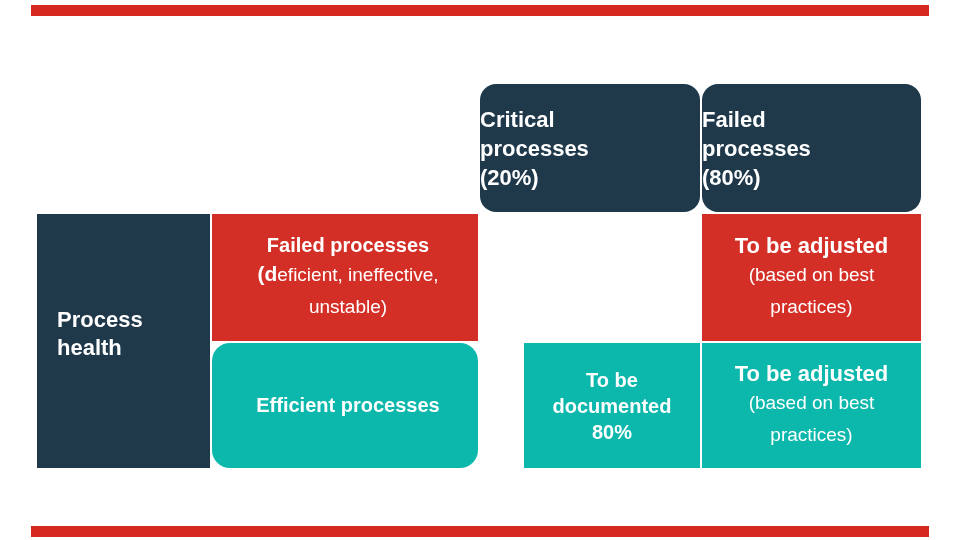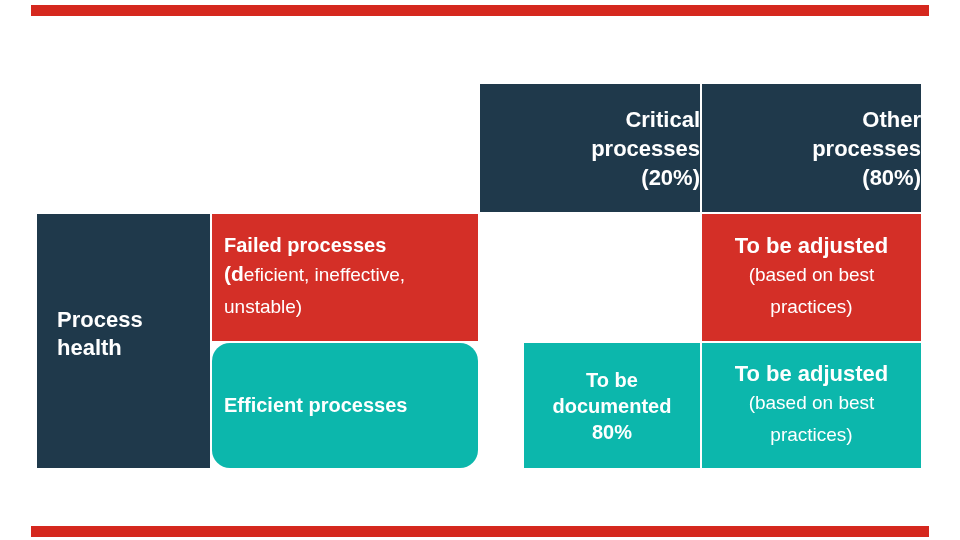"Critical" .col-head { border-radius: none -> 16px; text-align: right -> left }
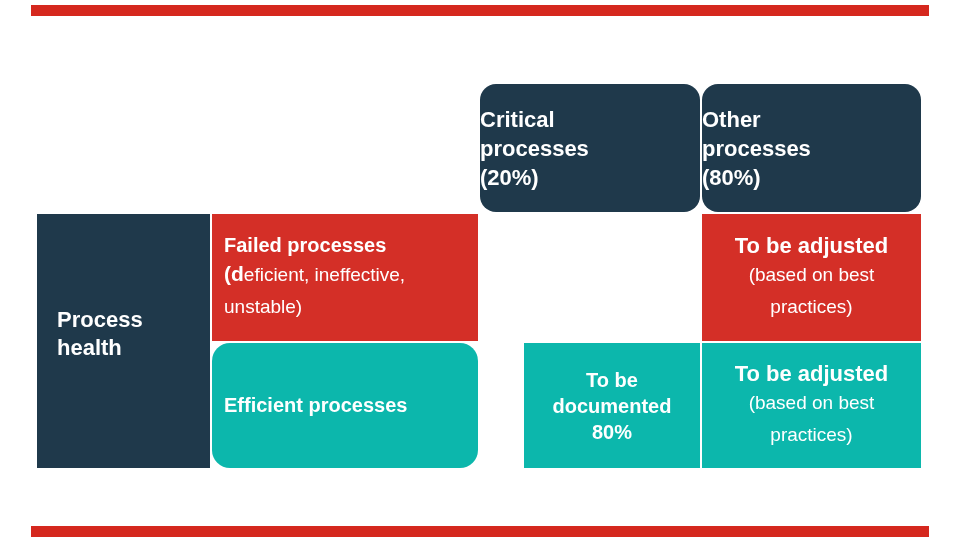"Other" span.line { text: Other -> Failed }
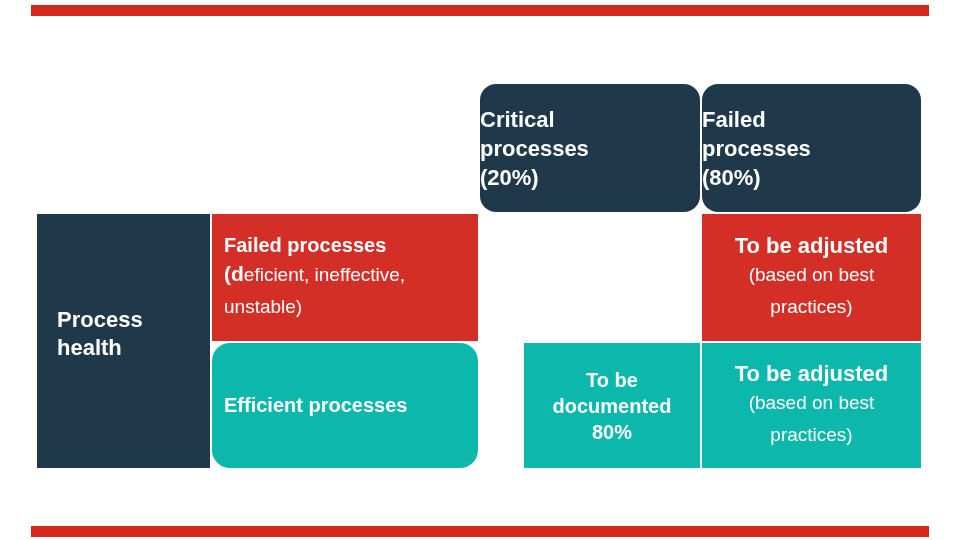"Failed processes" .cell-left { text-align: none -> center }
